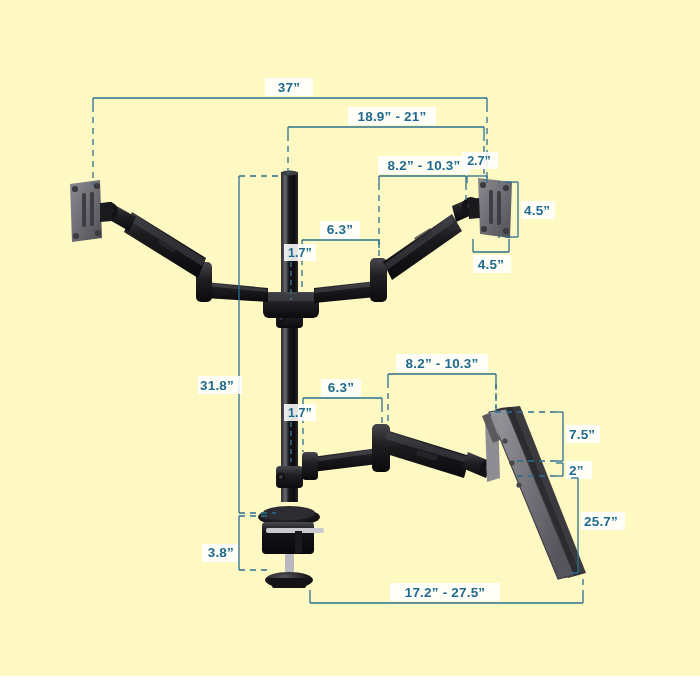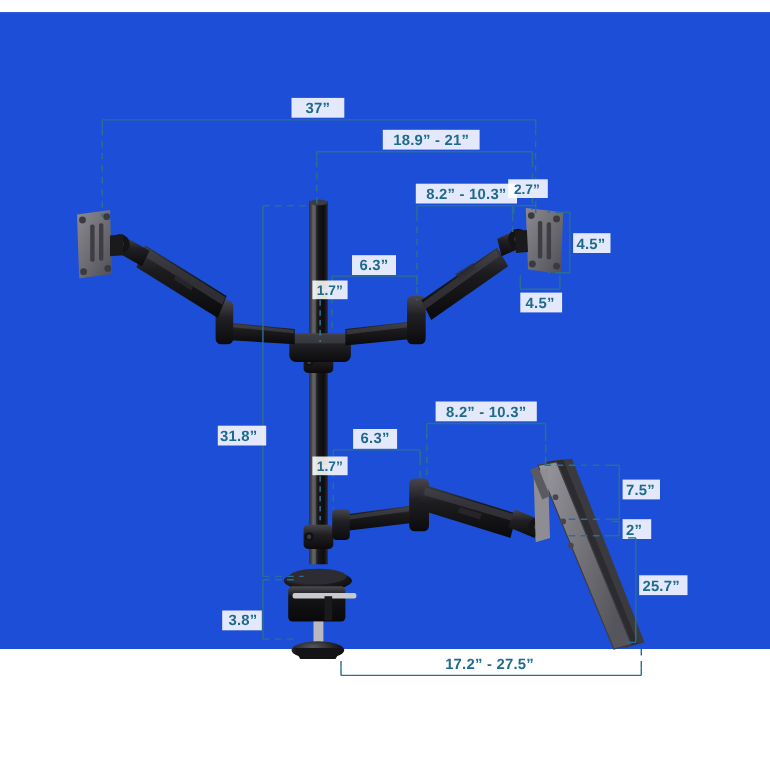"37”" #stage { background: #1d4ed8 -> #fef9c3; height: 579px -> 676px; top: 11px -> 0 }
